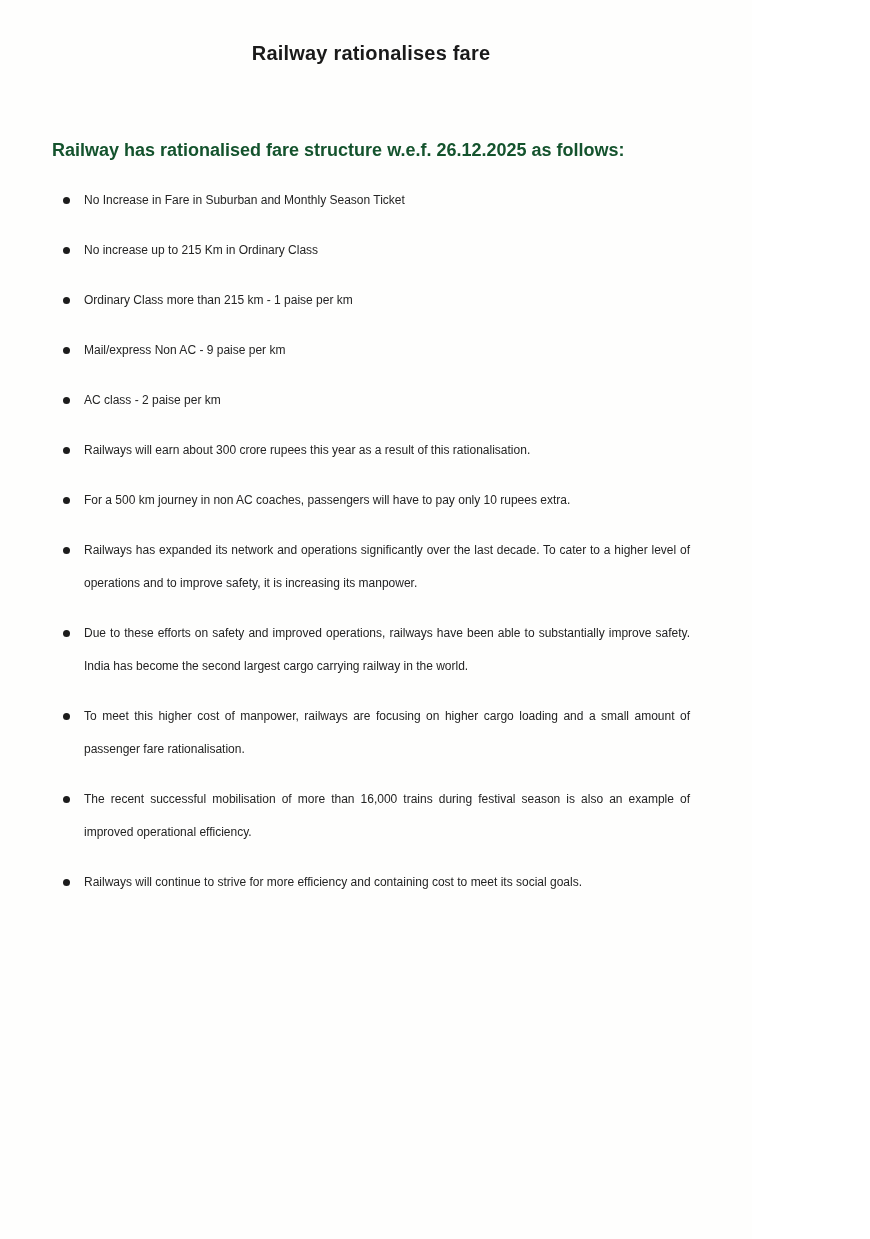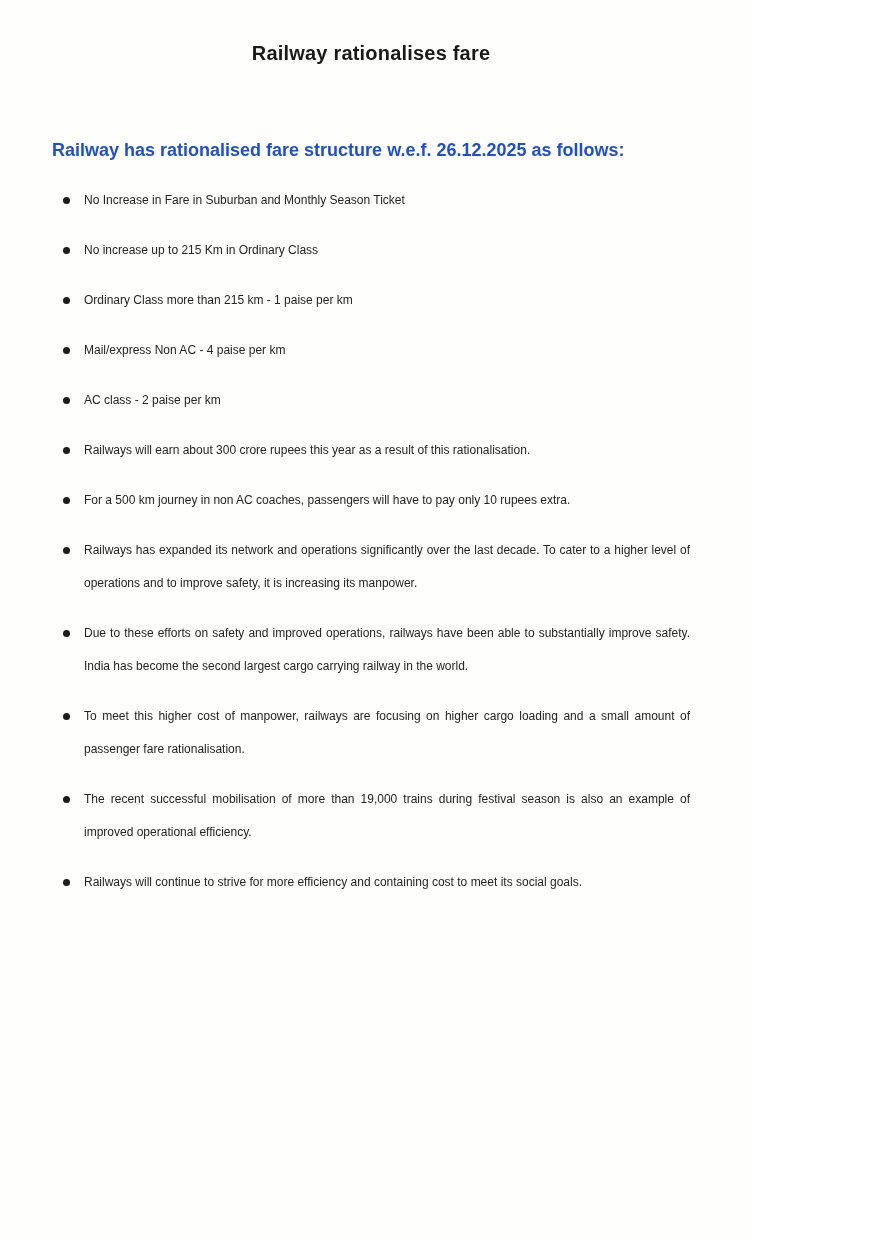"Railway has rationalised fare structure" .doc-heading { color: #1d4ed8 -> #14532d }
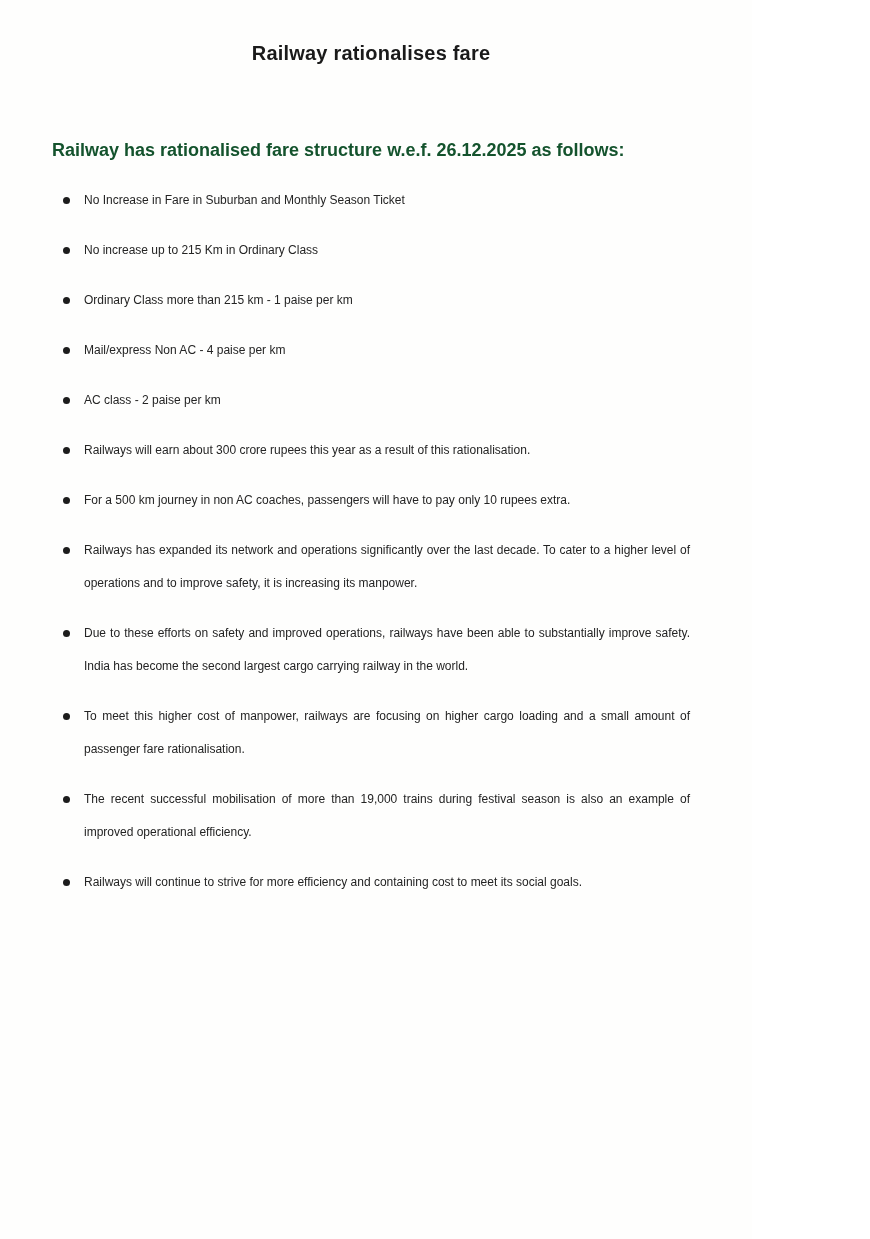"Mail/express Non AC - 4" span.bullet-text { text: 4 -> 9 }
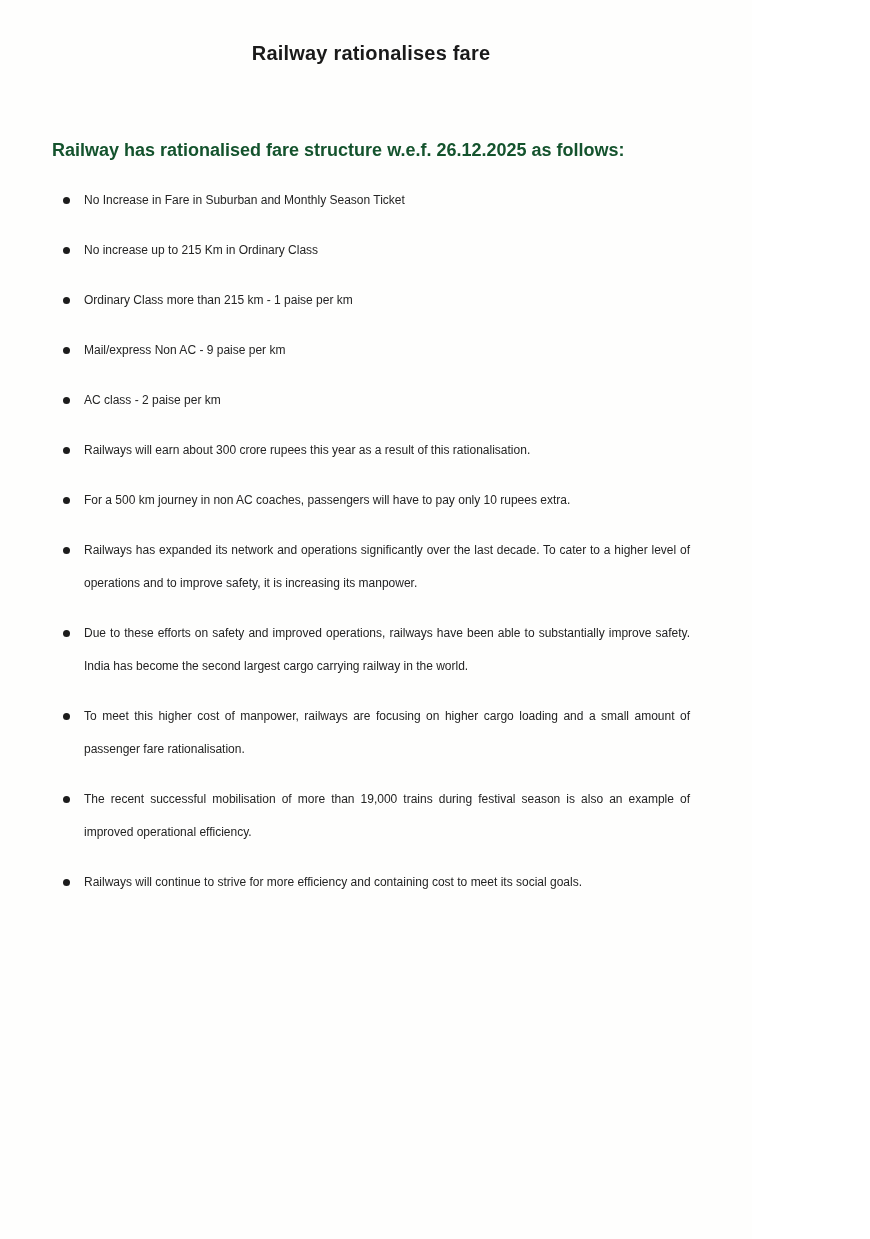"The recent successful mobilisation of" span.bullet-text { text: 19,000 -> 16,000 }
